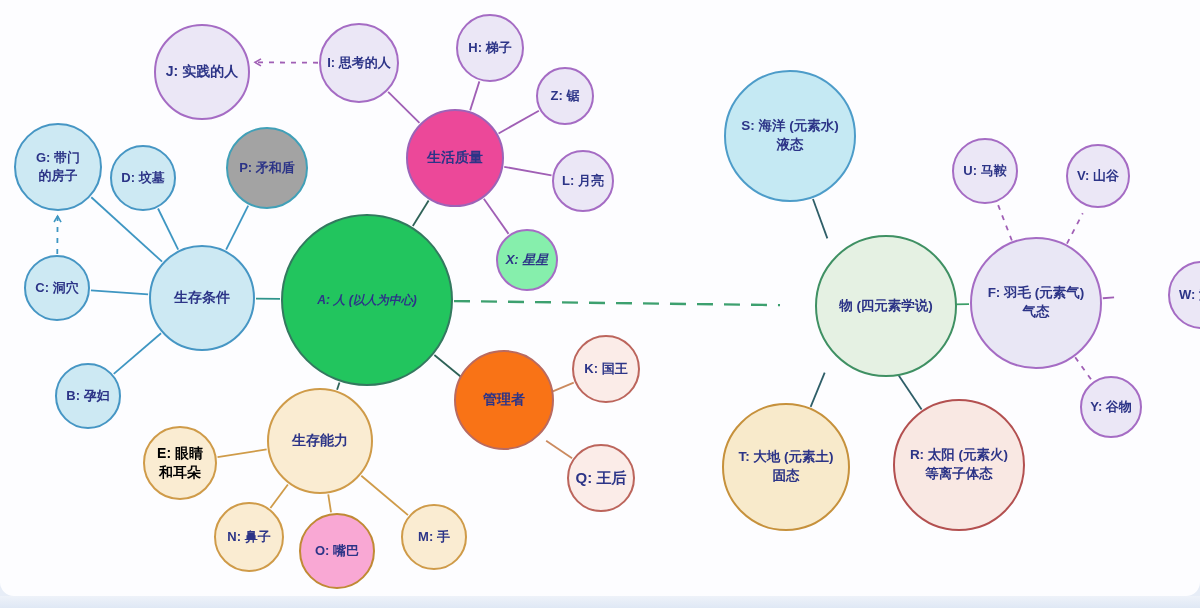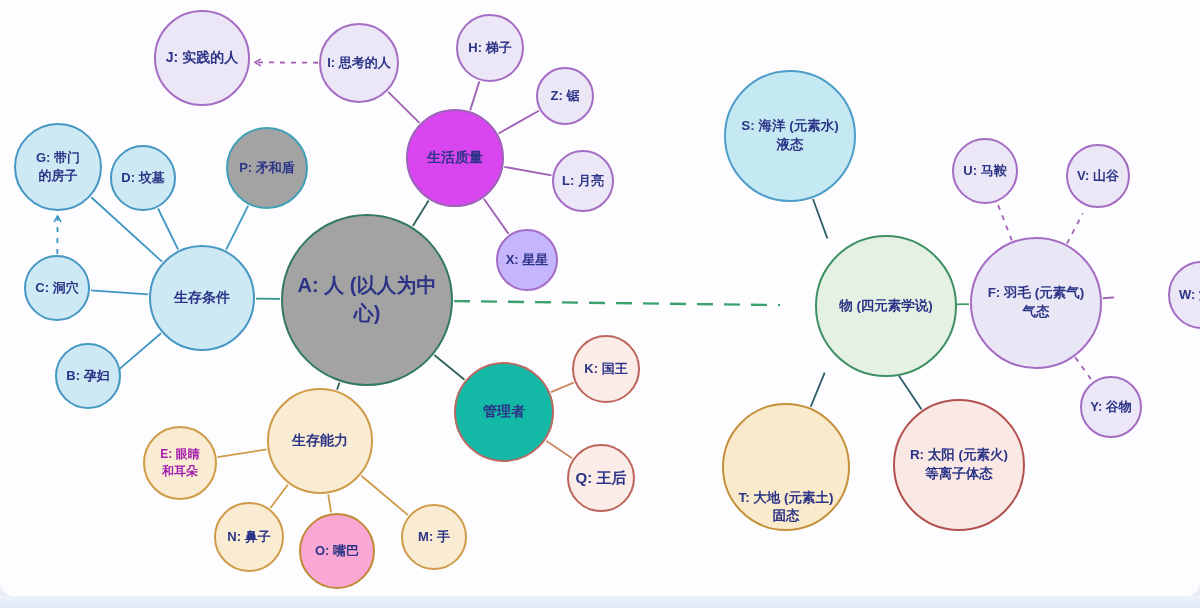"J: 实践的人" div.node { top: 10px -> 24px }
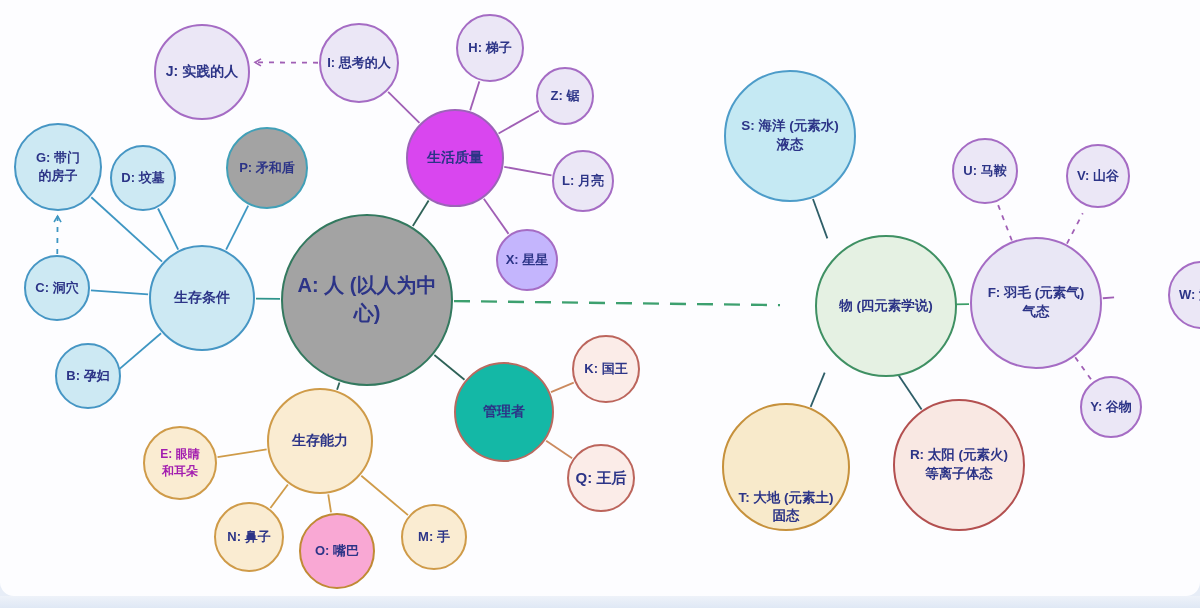"生活质量" div.node { background: #d946ef -> #ec4899 }
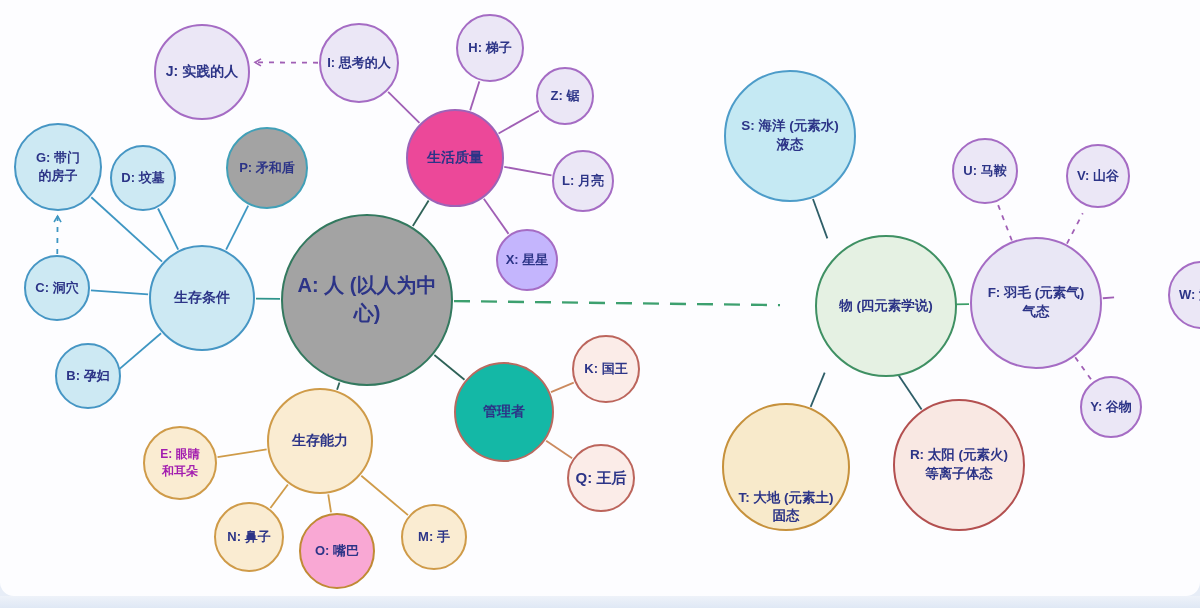"X: 星星" div.node { background: #c4b5fd -> #86efac; font-style: none -> italic }
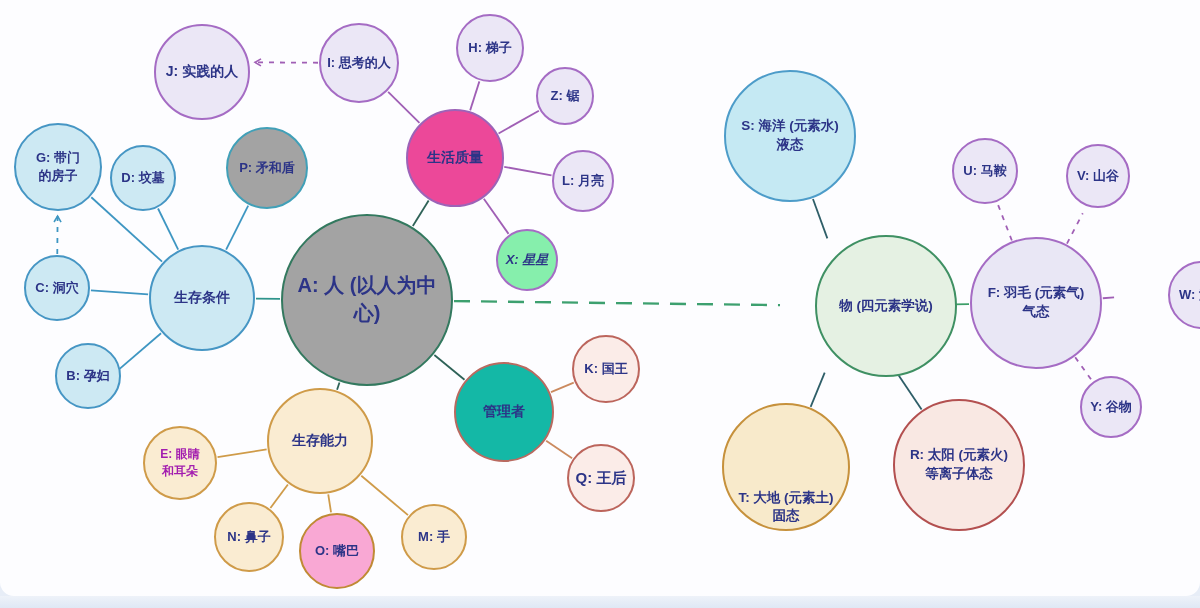"A: 人 (以人为中心)" div.node { background: #a3a3a3 -> #22c55e; font-size: 20px -> 12px; font-style: none -> italic }
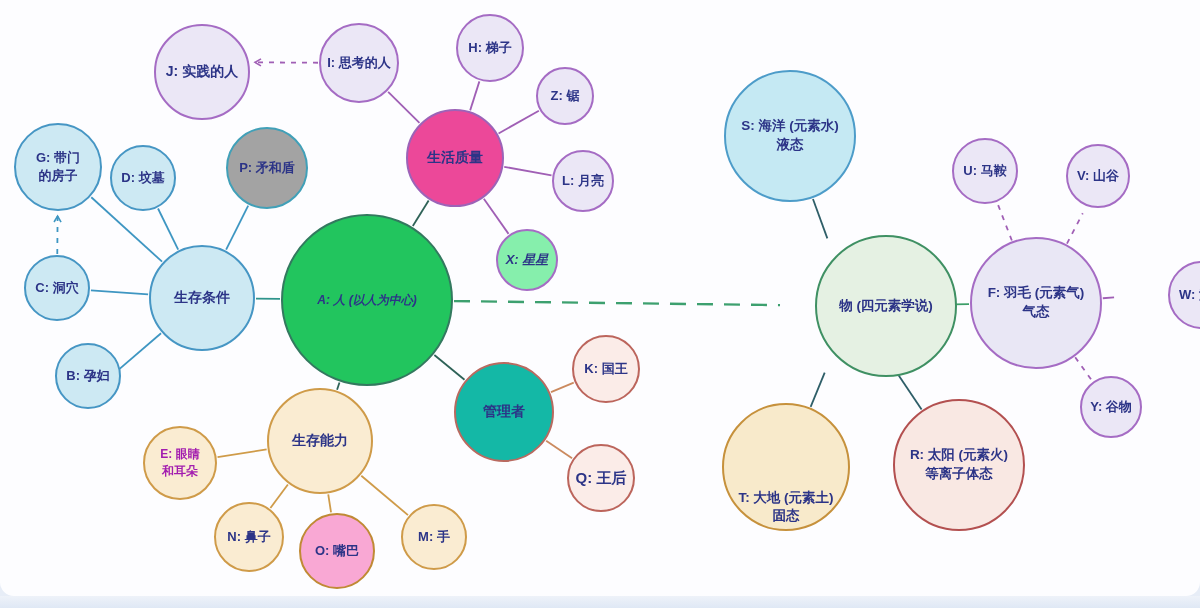"B: 孕妇" div.node { top: 343px -> 363px }
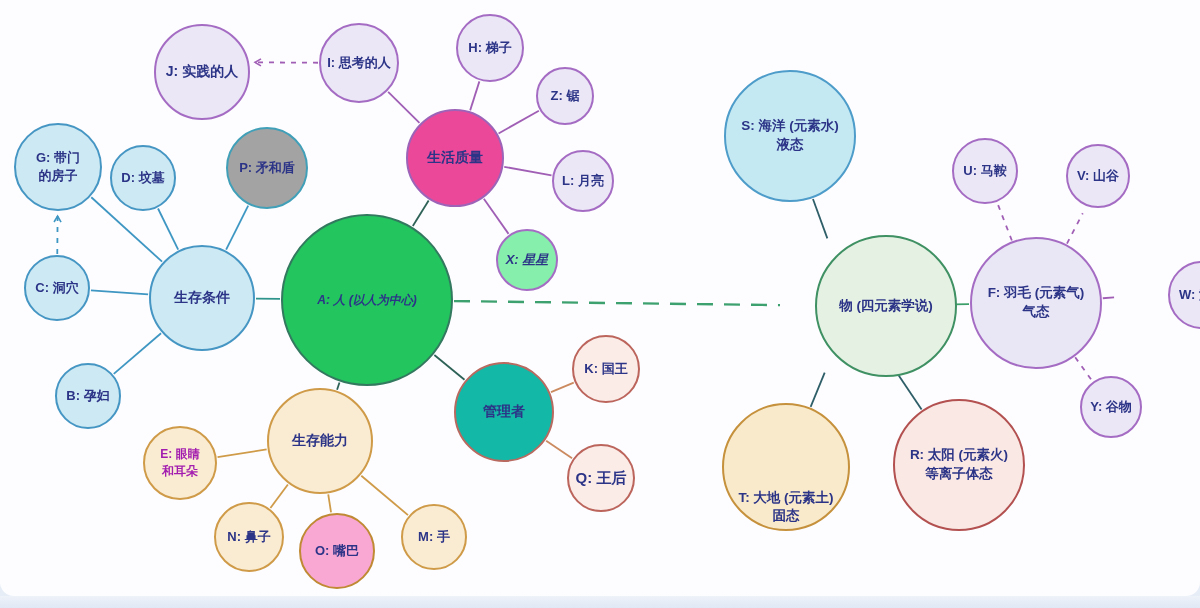"管理者" div.node { background: #14b8a6 -> #f97316; top: 362px -> 350px }
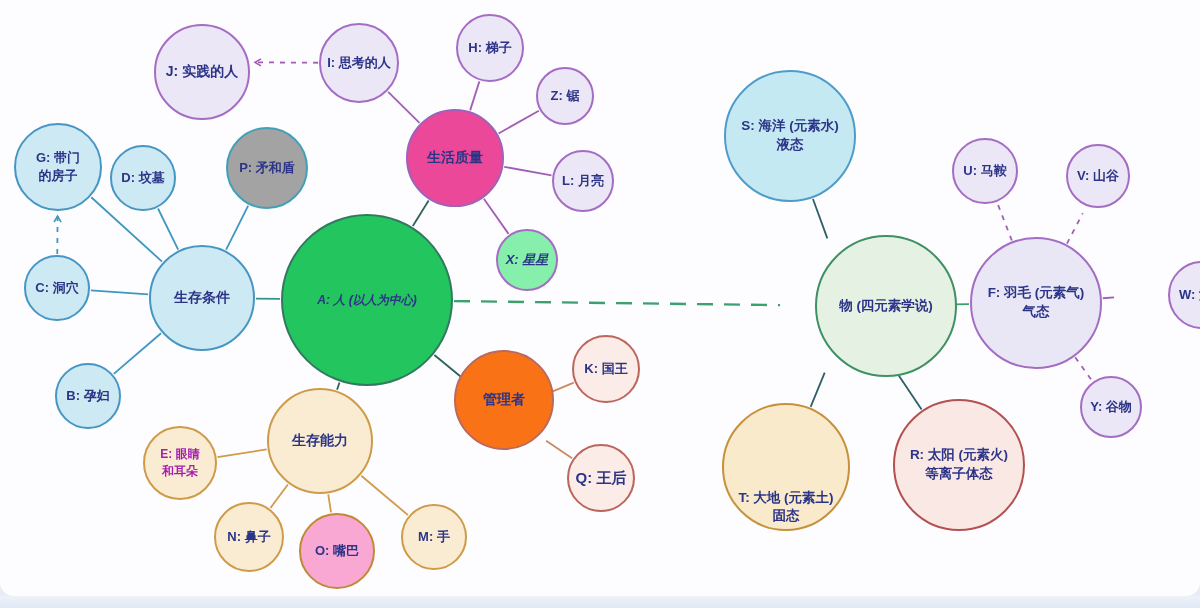"E: 眼睛" div.node { color: #a21caf -> #000000; font-size: 12px -> 14px }
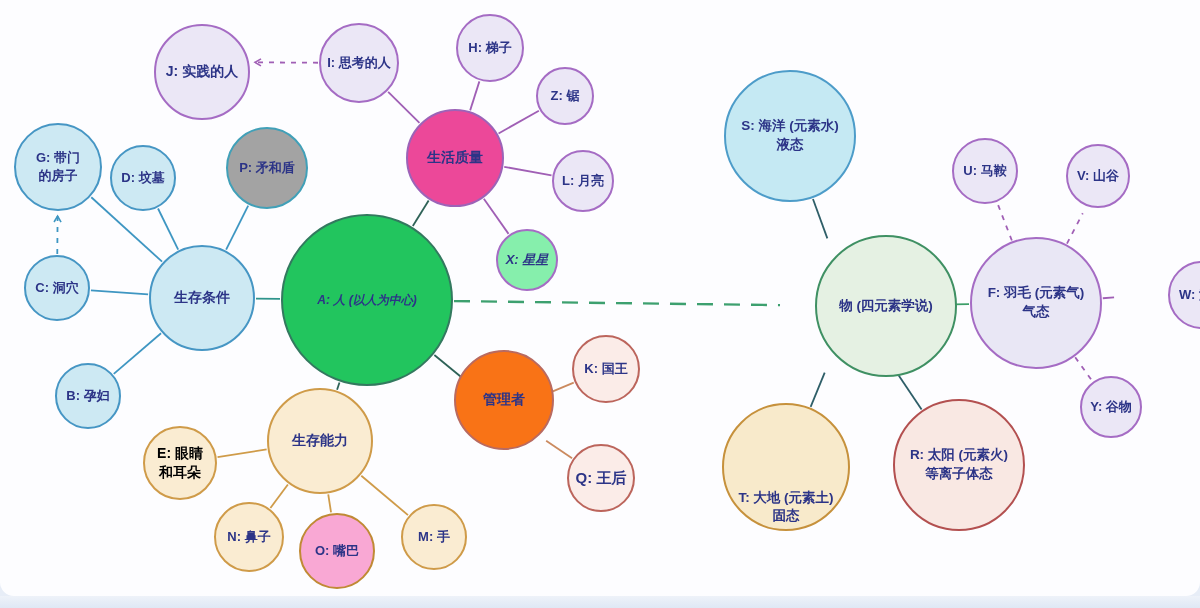"T: 大地 (元素土)" div.node { align-items: flex-end -> none }
